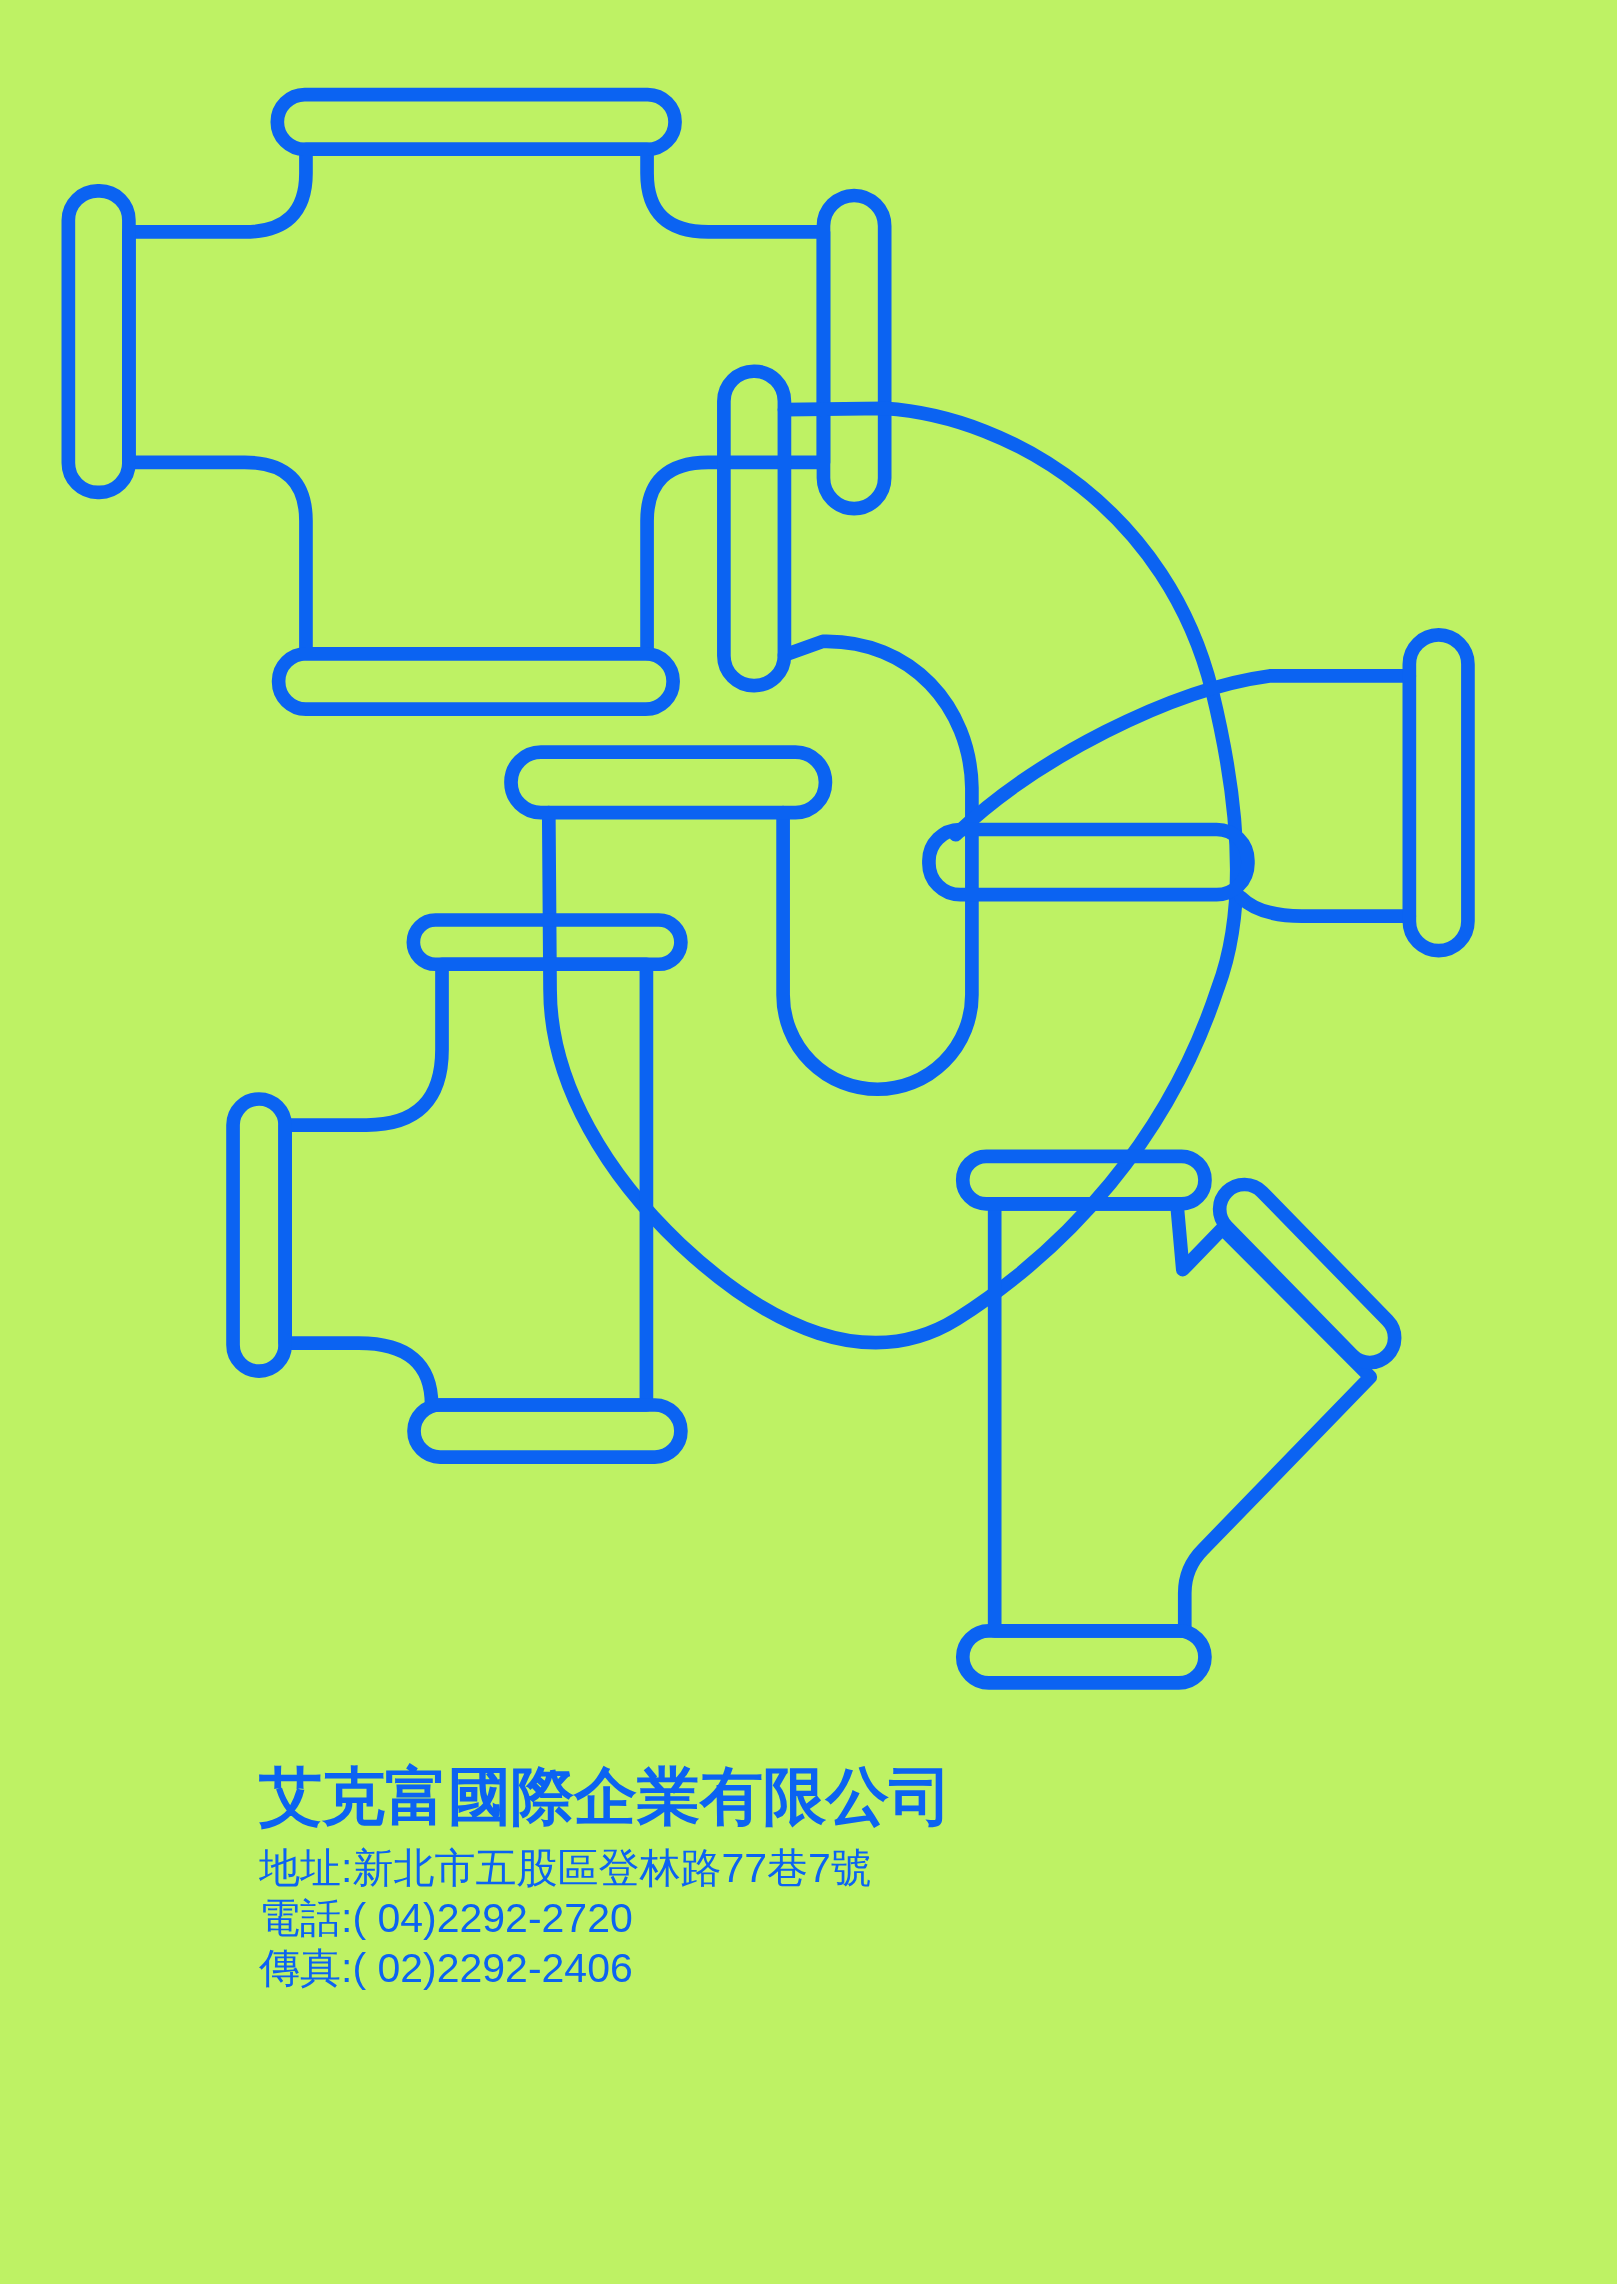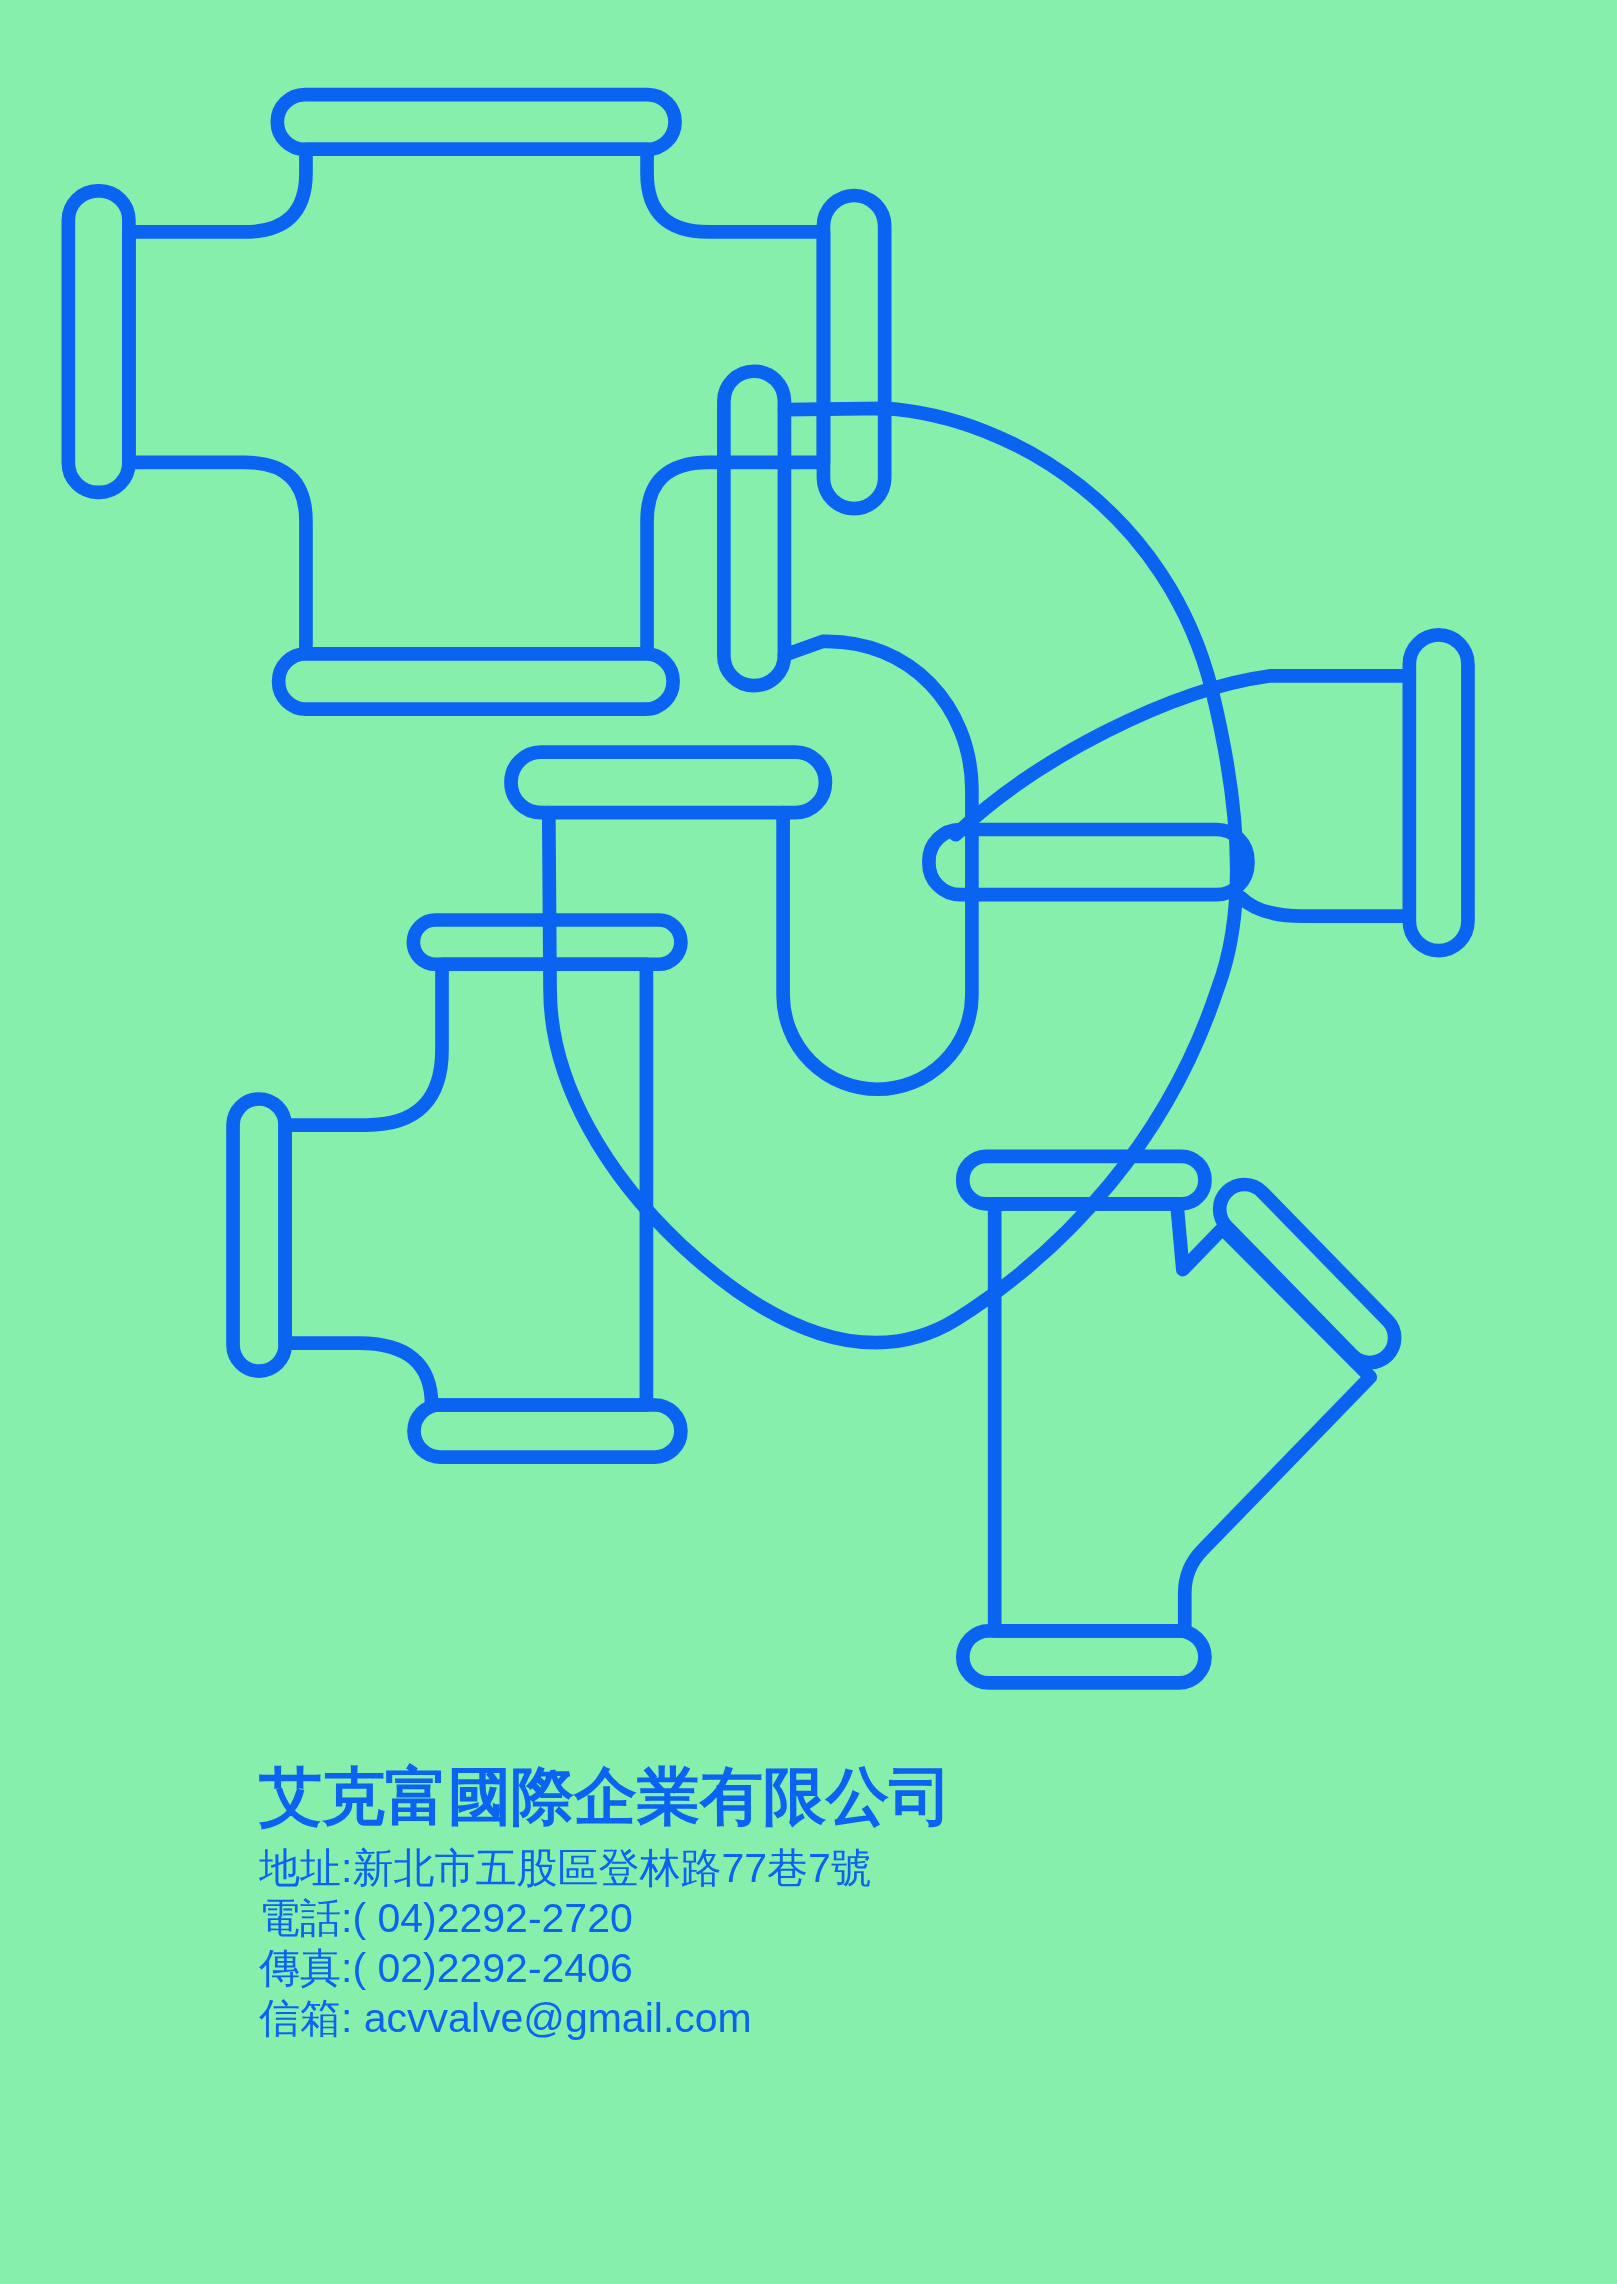"艾克富國際企業有限公司" .page { background: #86efac -> #bef264 }
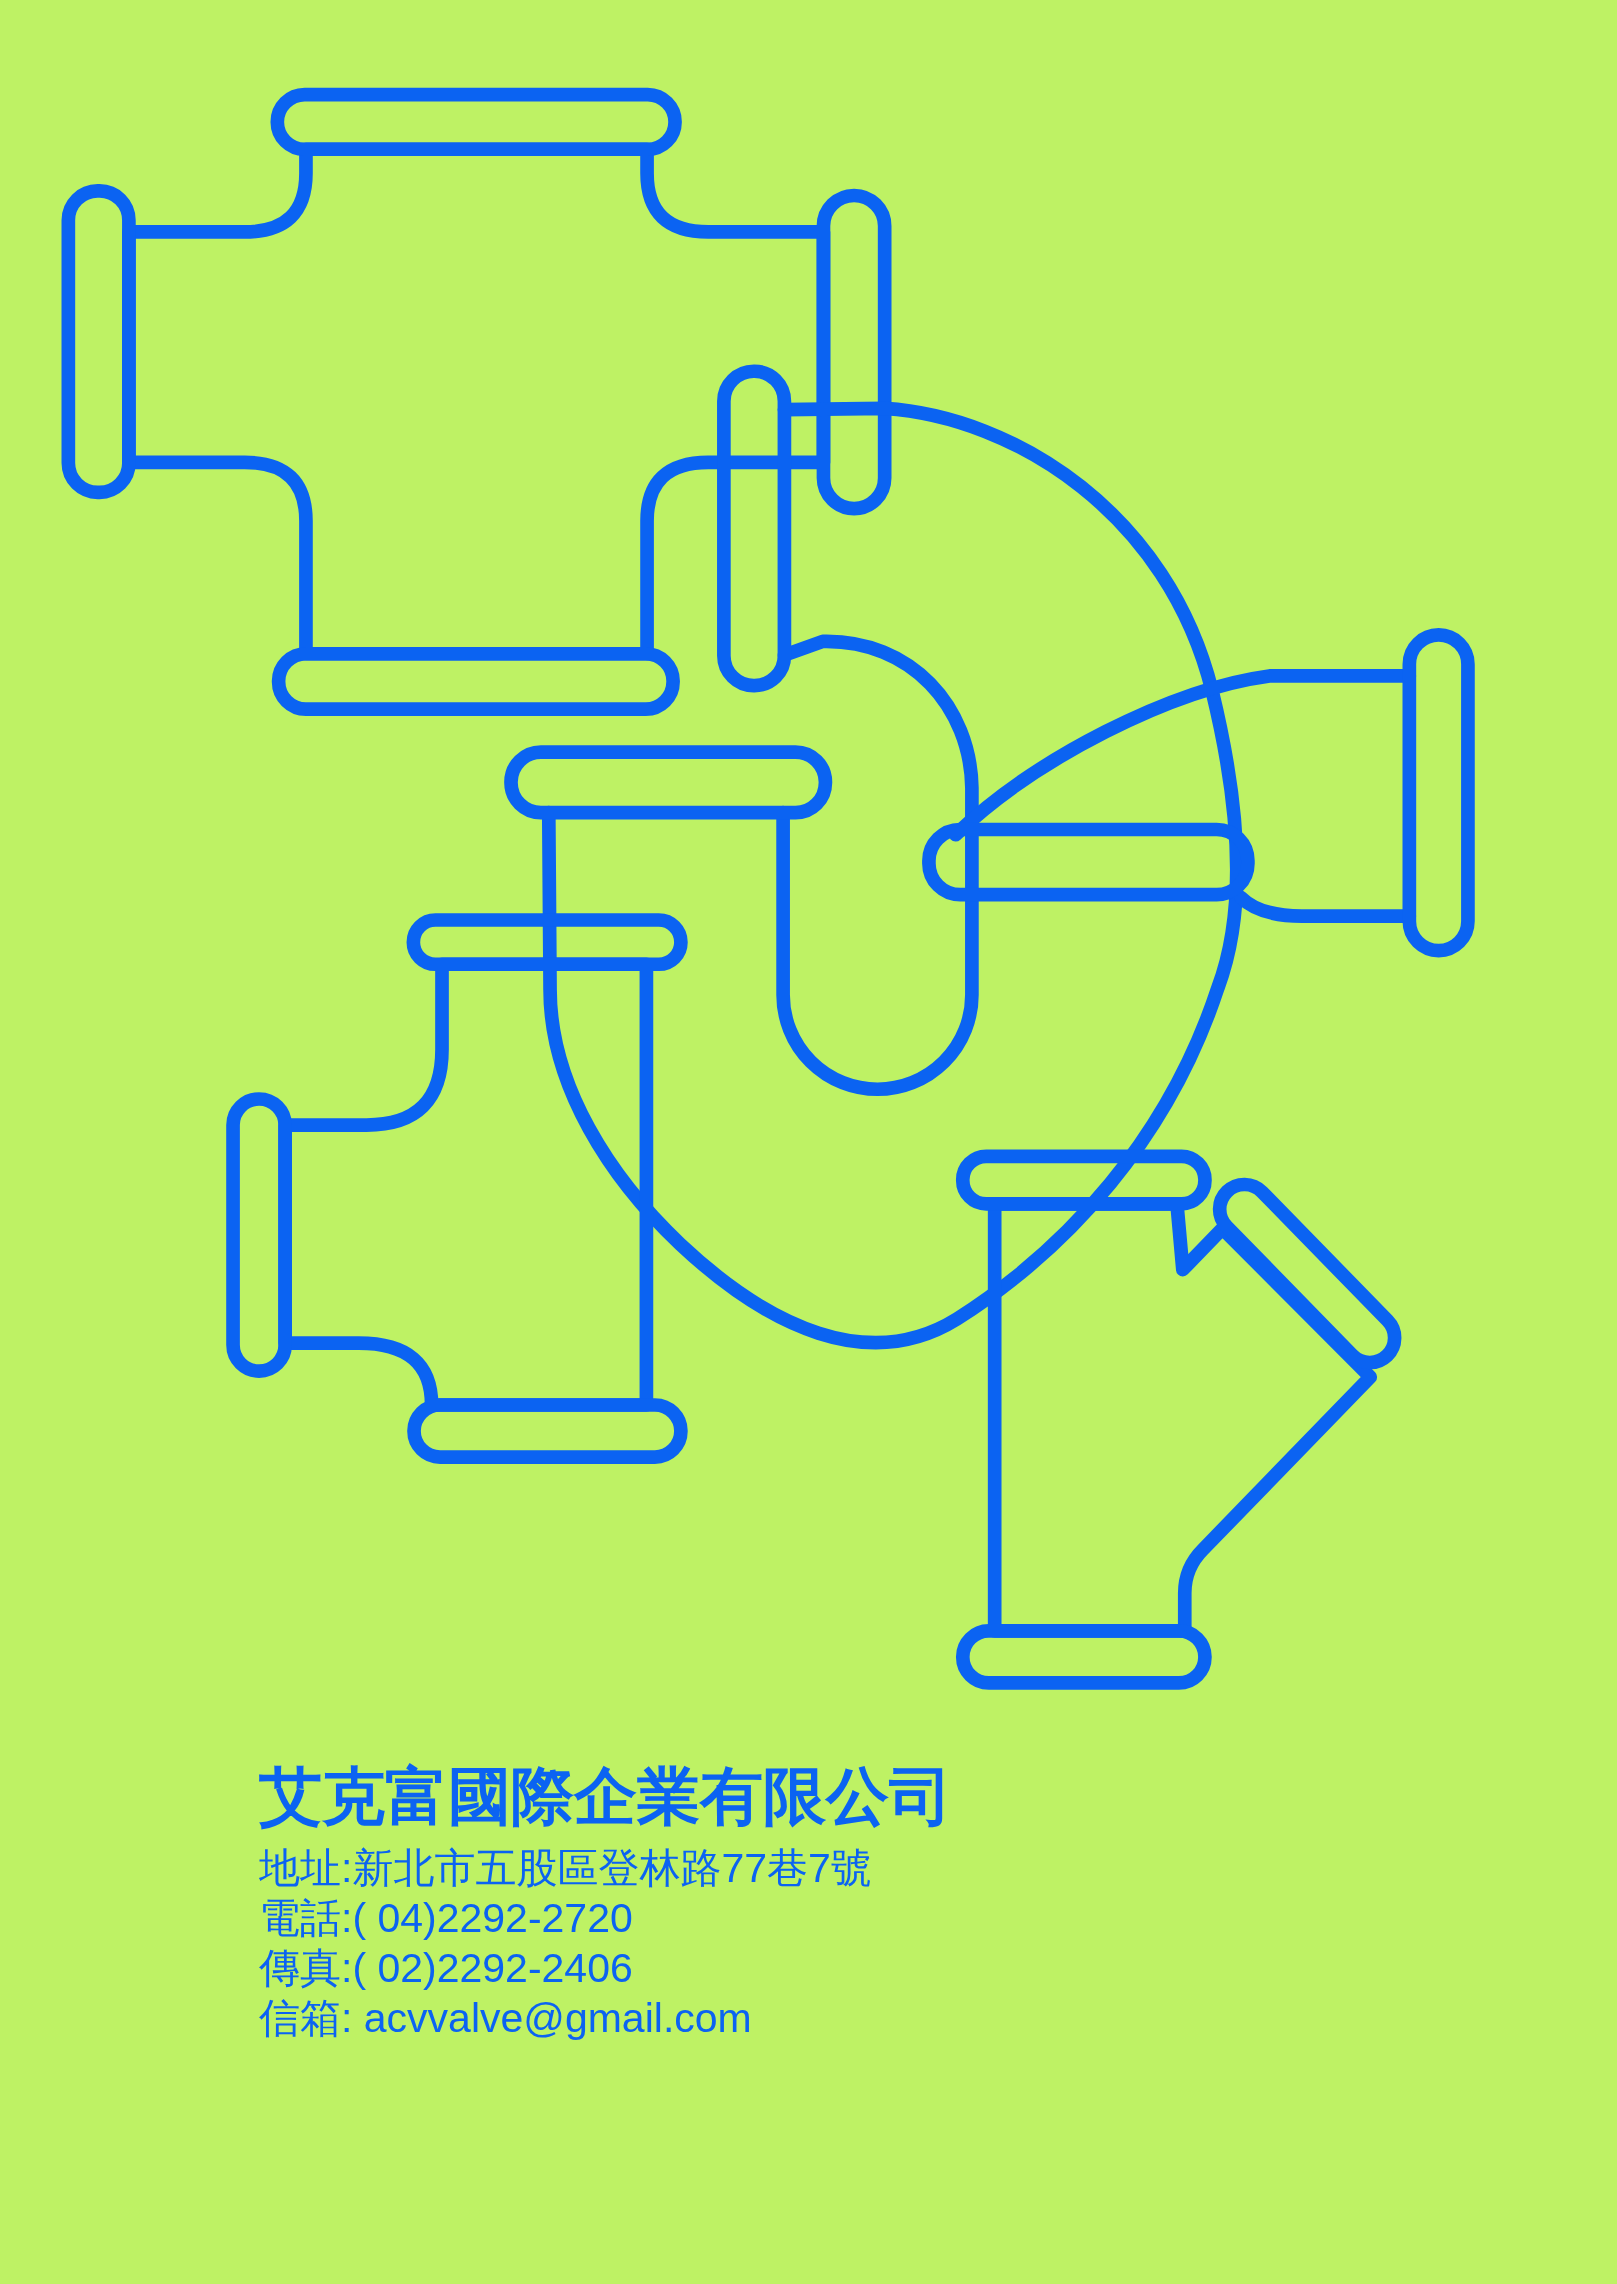"信箱: acvvalve@gmail.com" div.company-line { html: <div>信箱: acvvalve@gmail.com</div> -> none }
